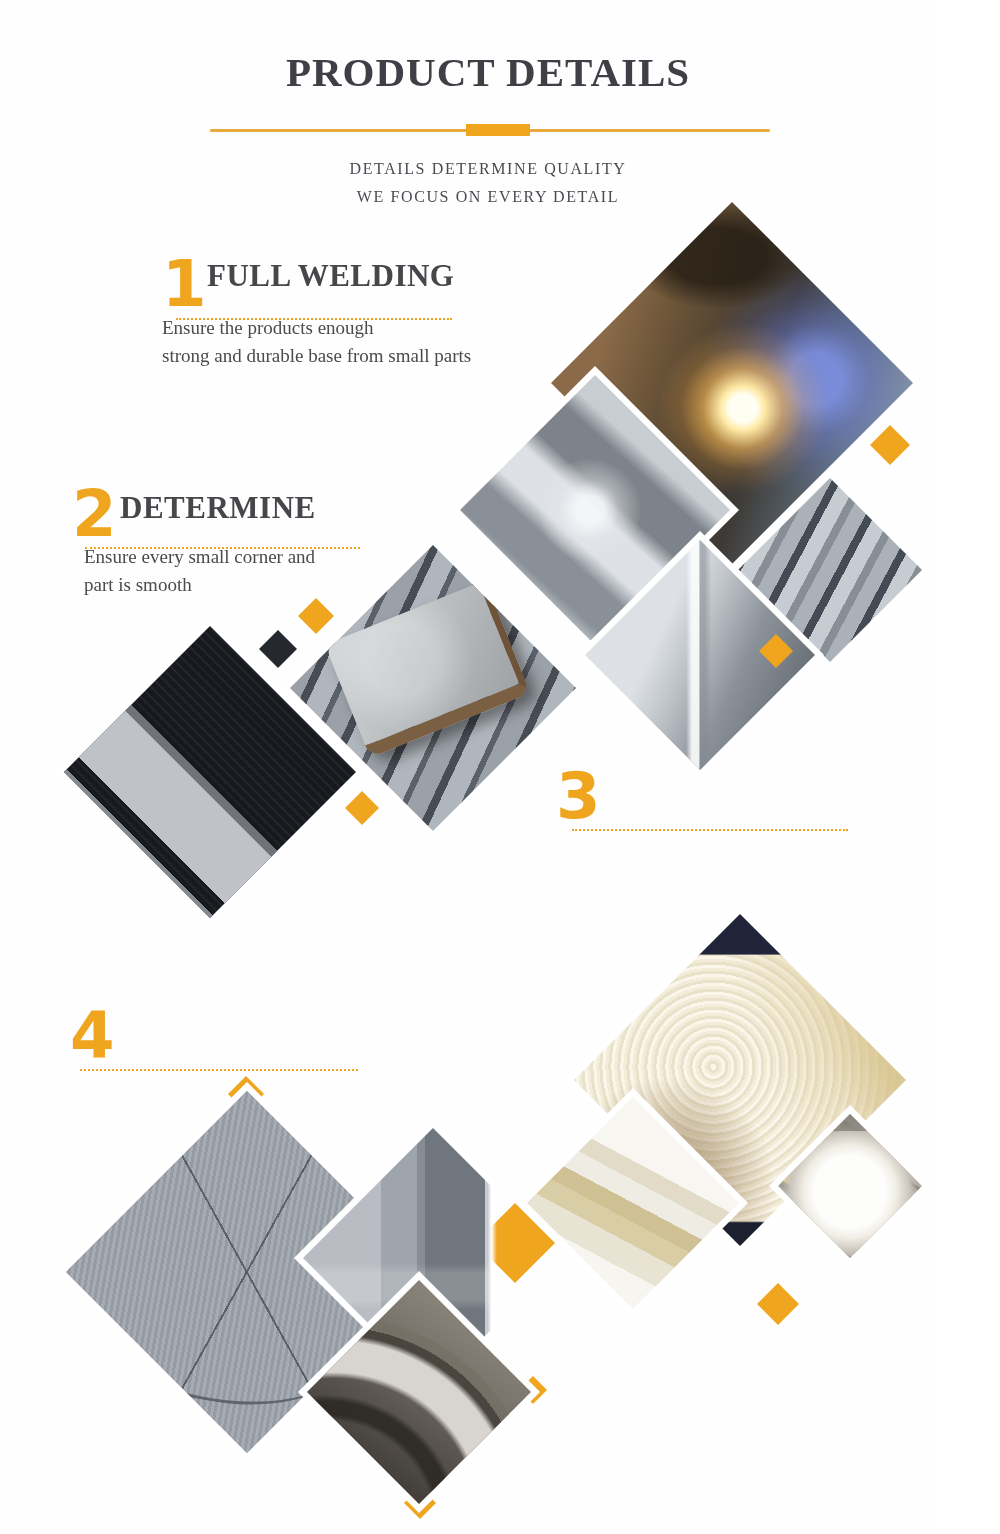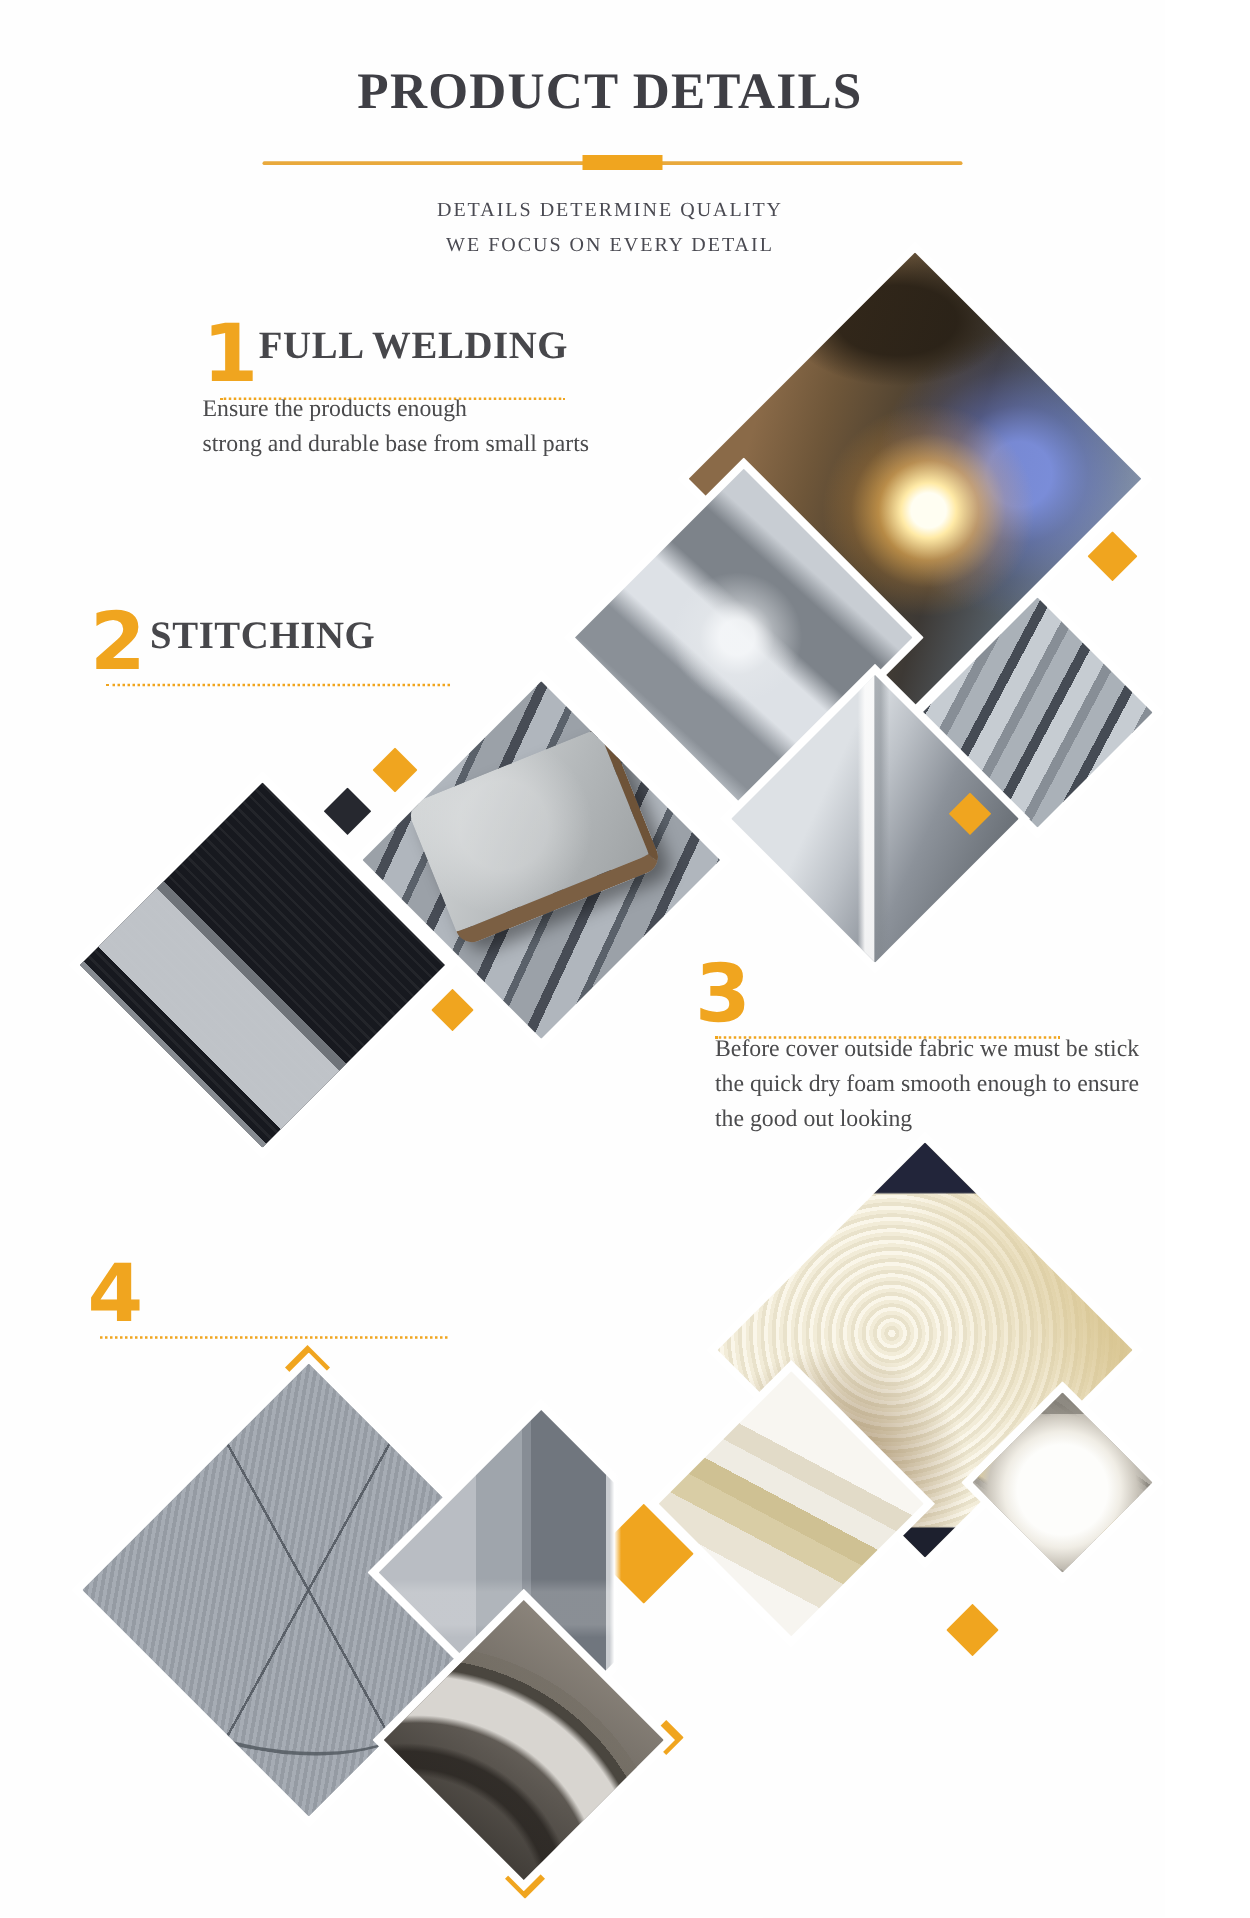"STITCHING" h2.ttl { text: STITCHING -> DETERMINE }
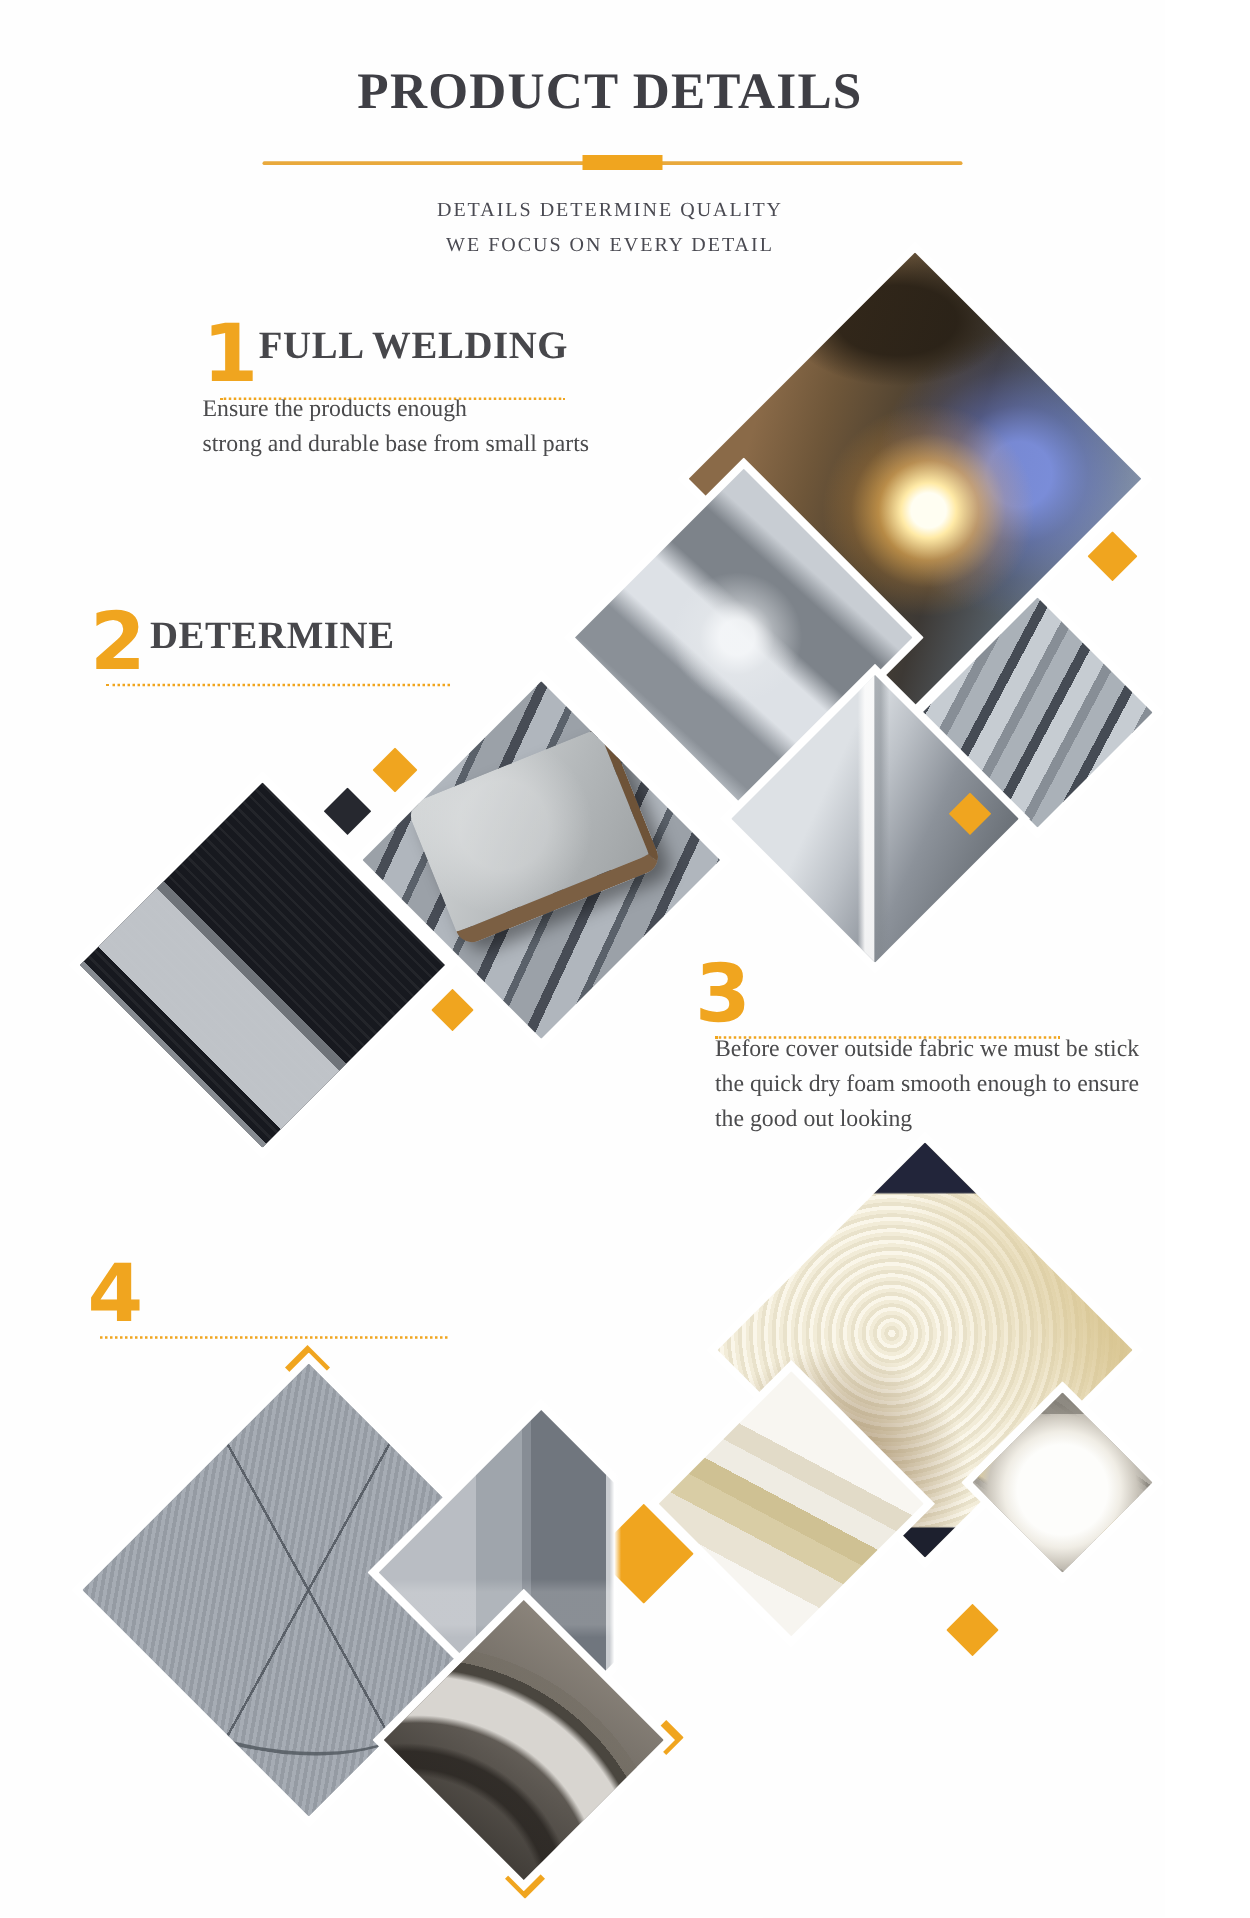"Ensure every small corner and" p.desc { html: none -> <p>Ensure every small corner and part is smooth</p> }
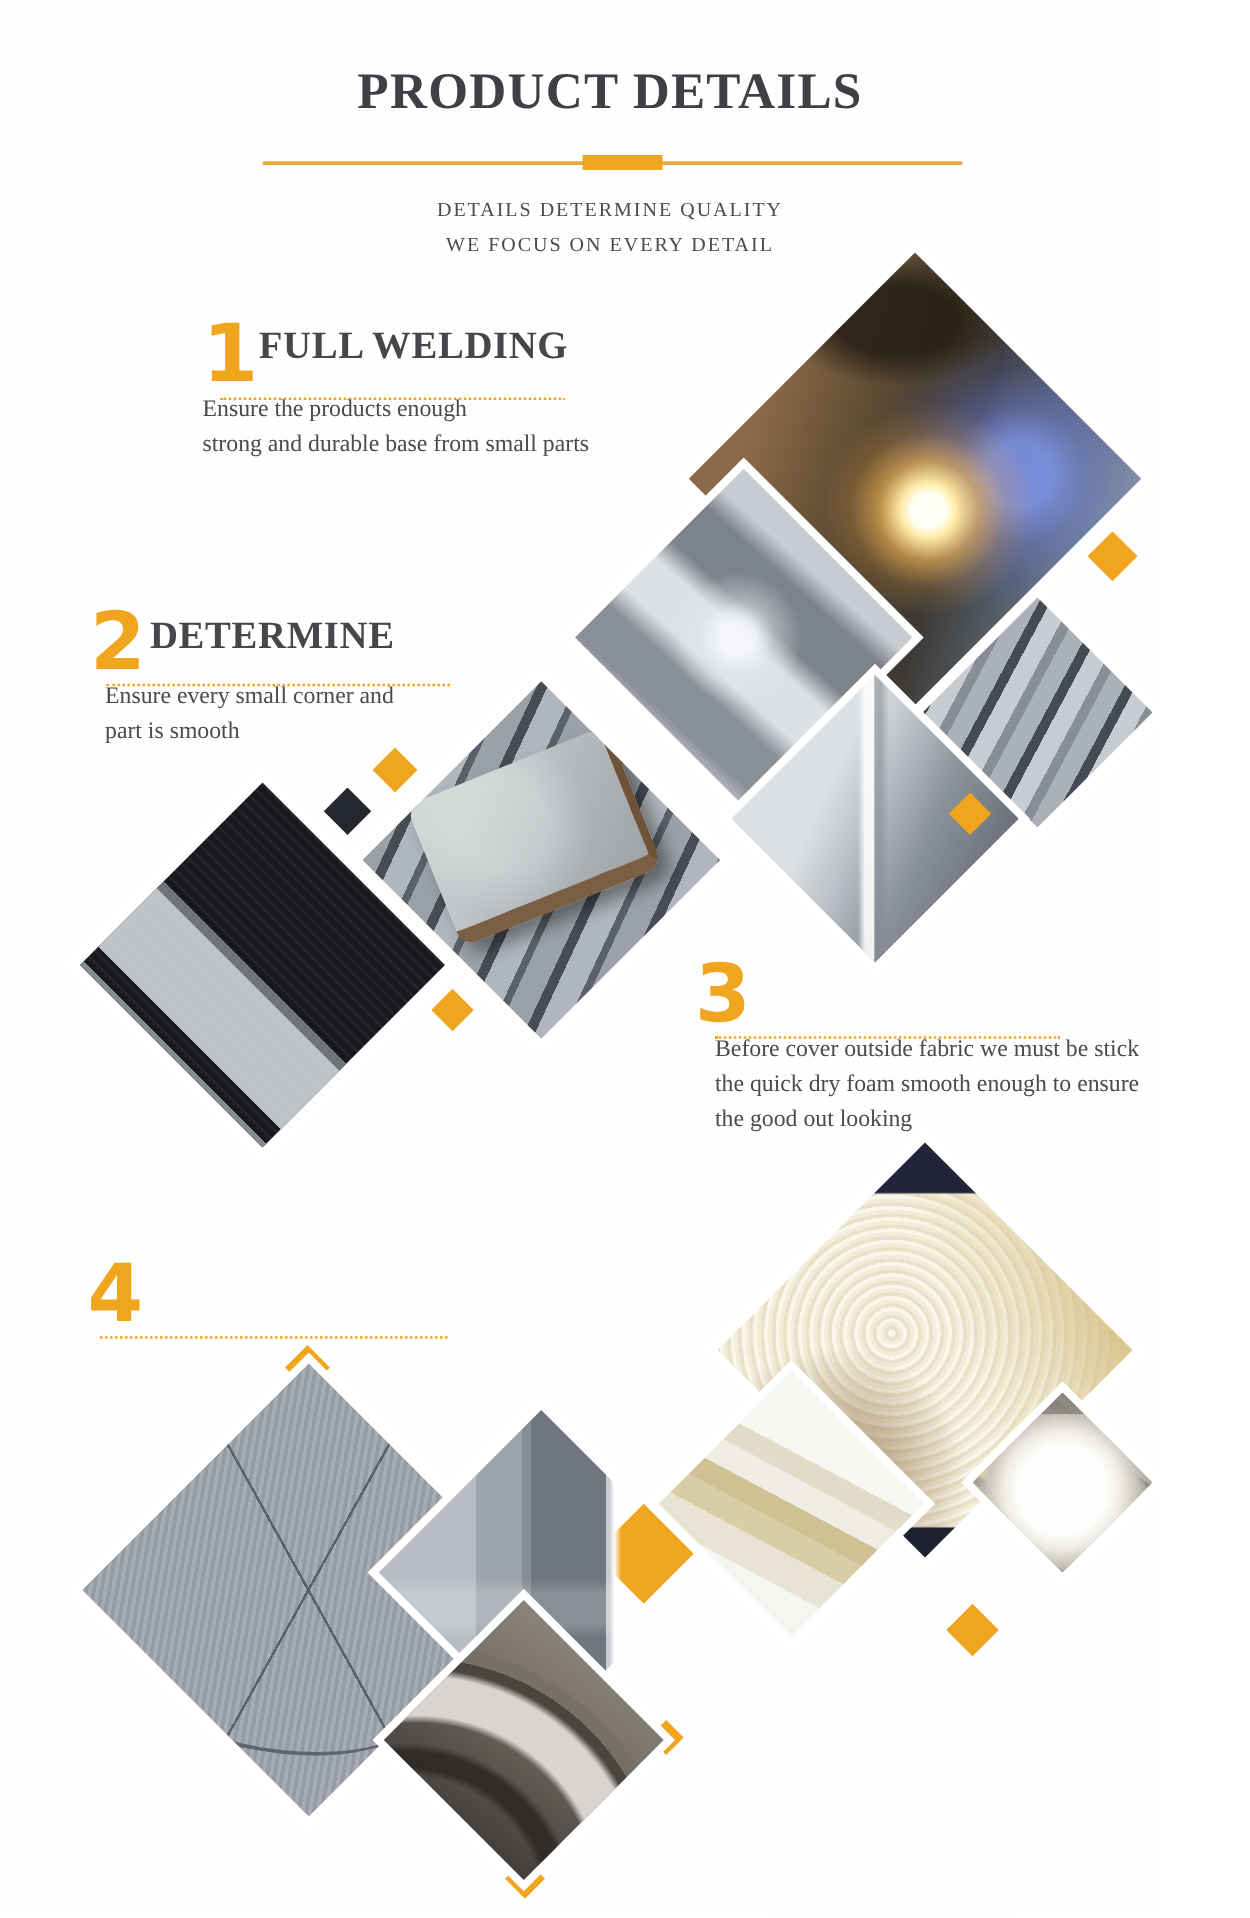"Before cover outside fabric we" p.desc { html: <p>Before cover outside fabric we must be stick the quick dry foam smooth enough to ensure the good out looking</p> -> none }
